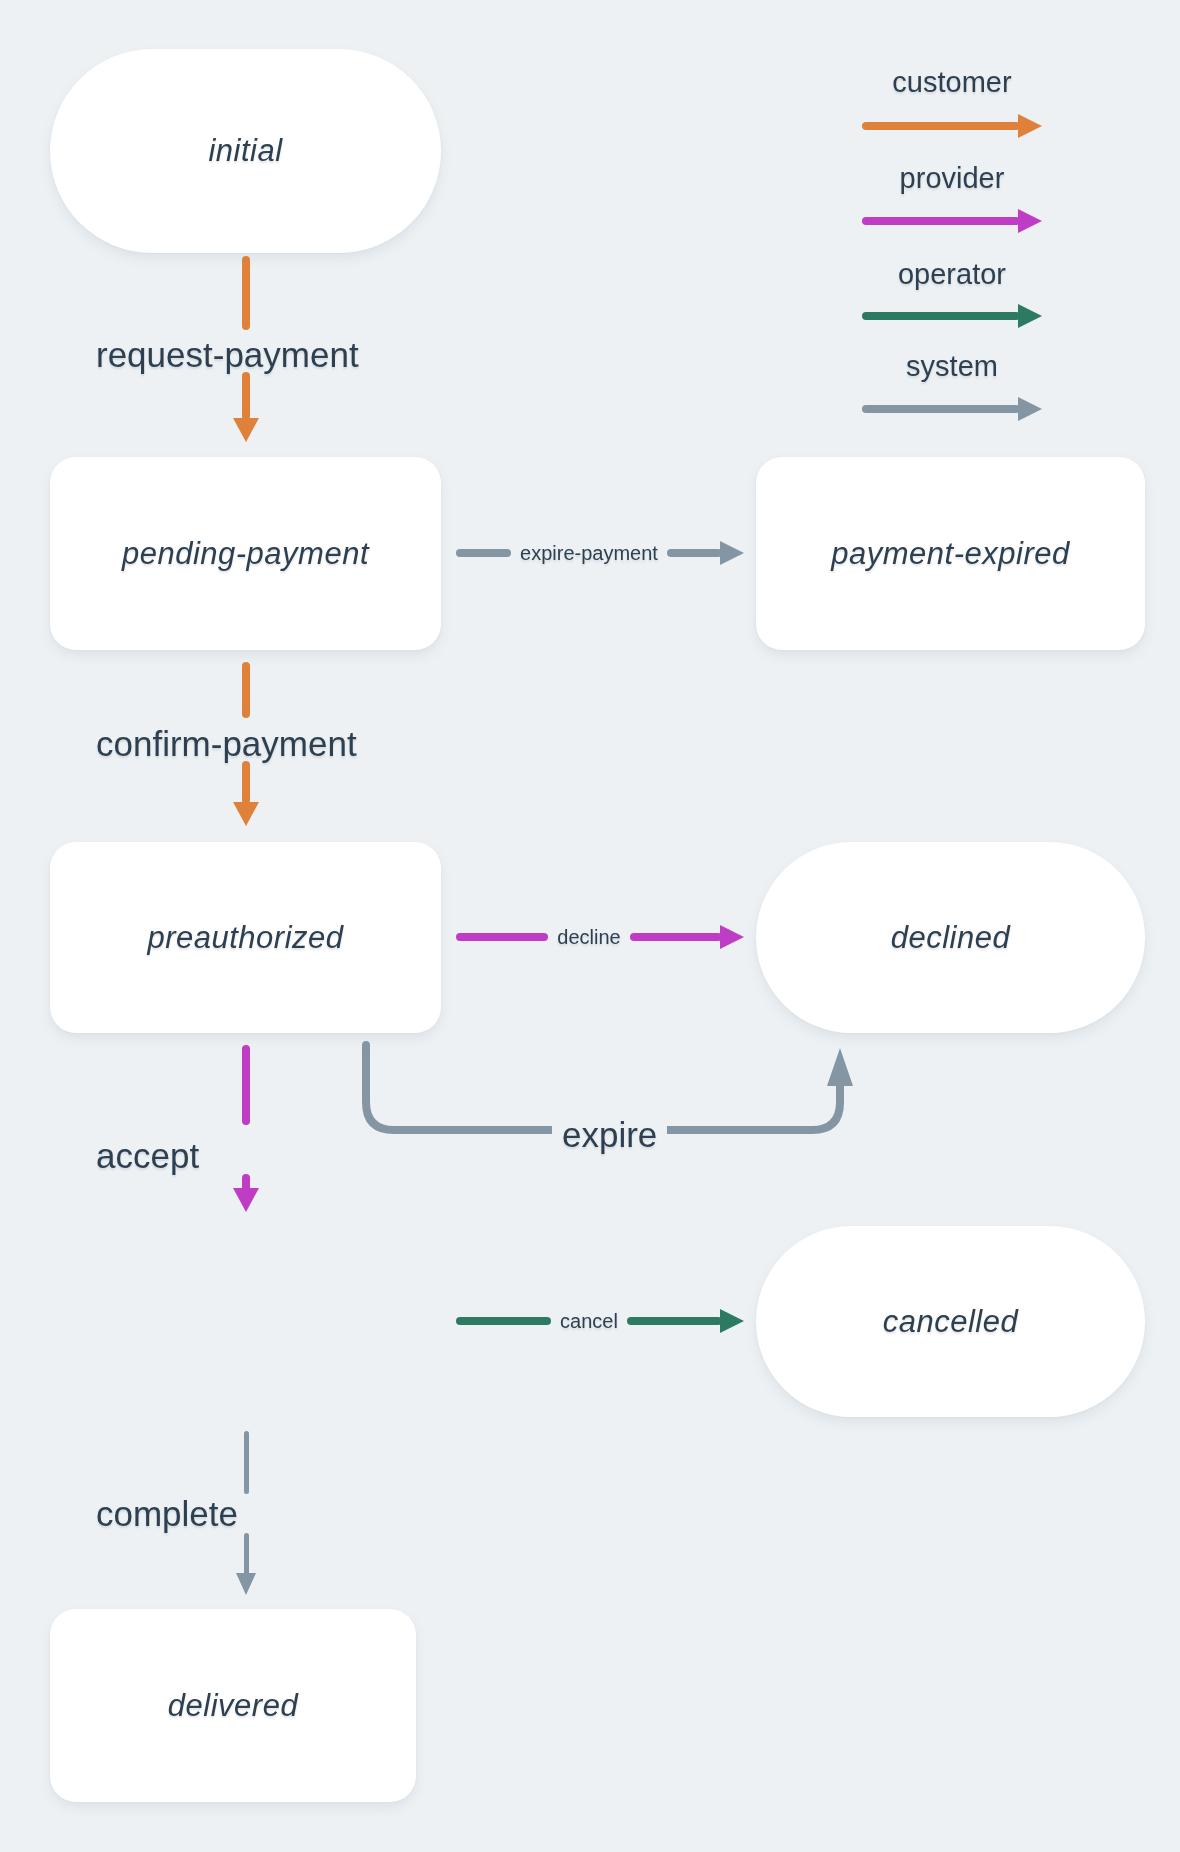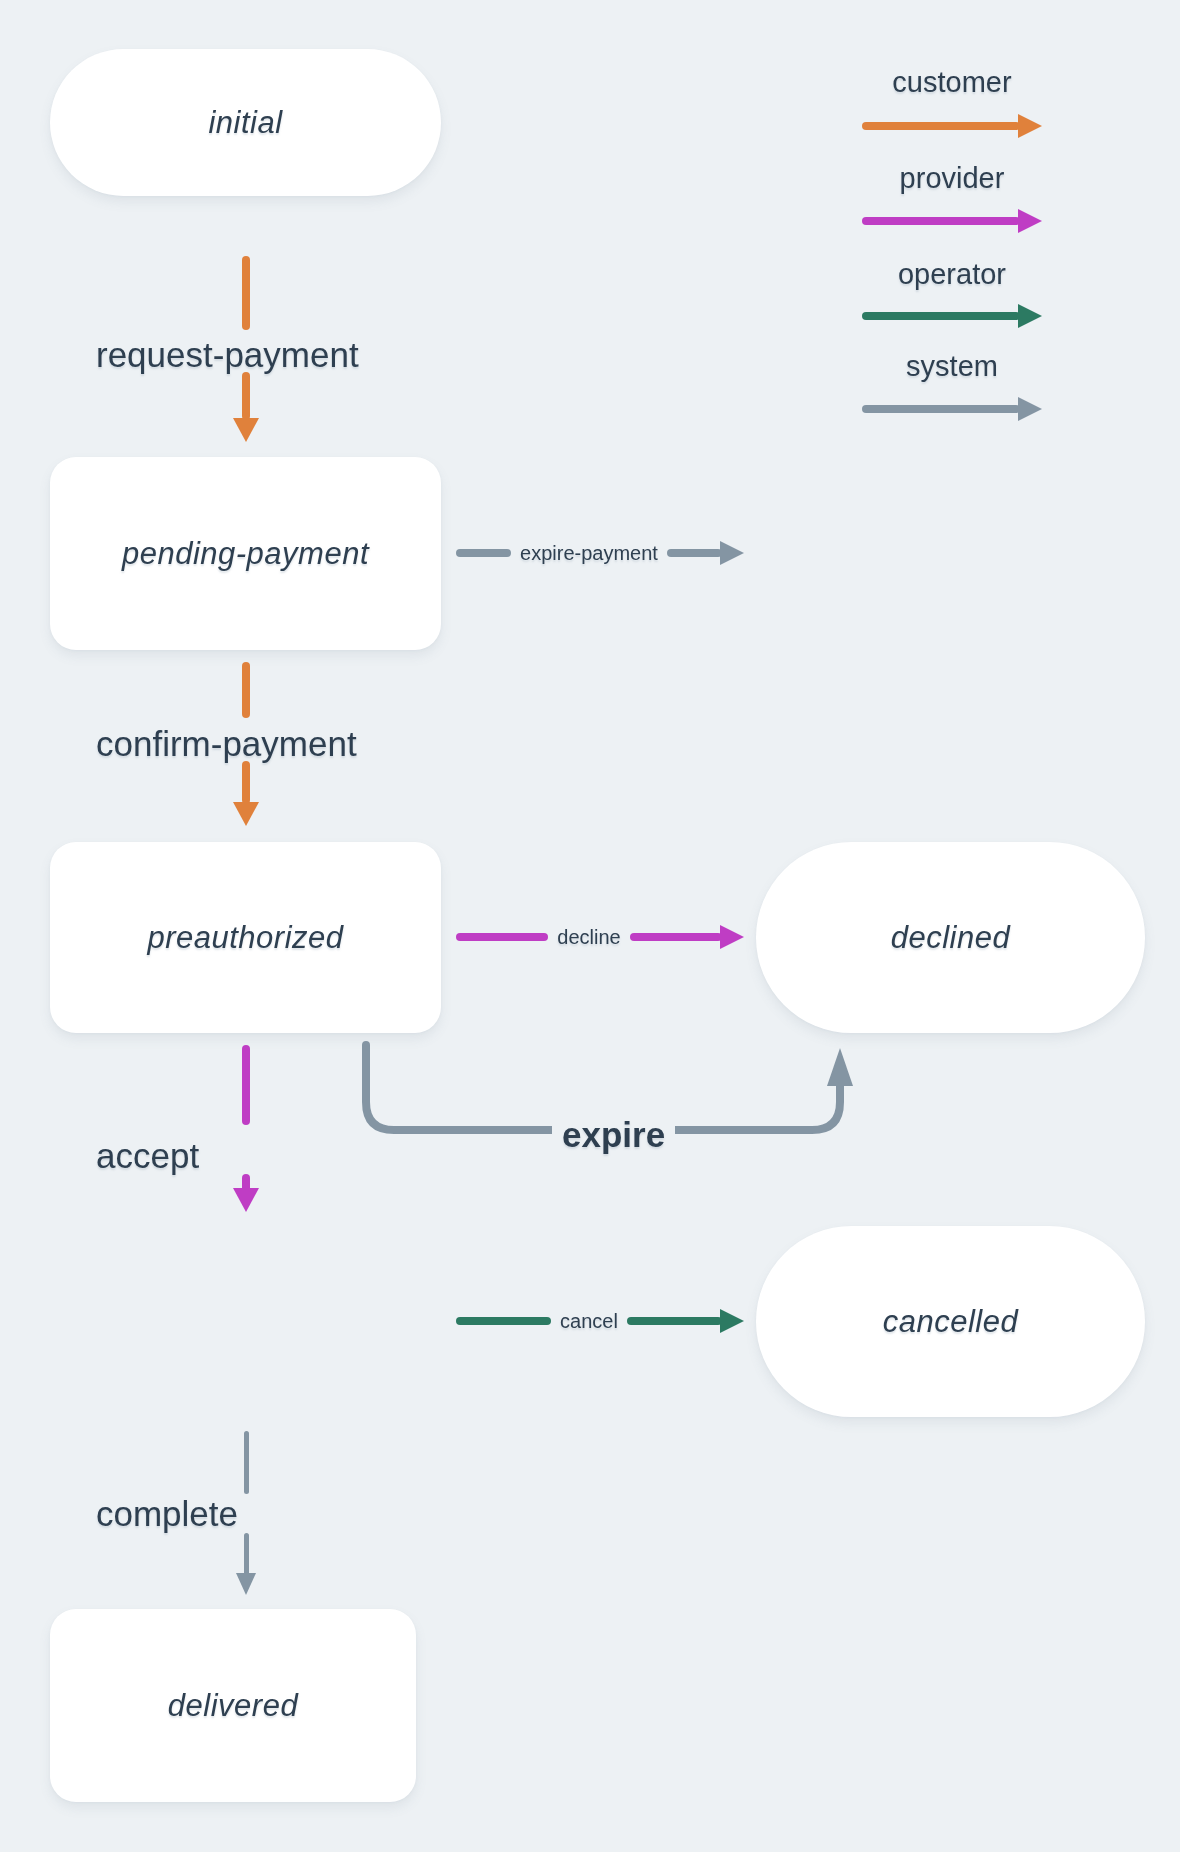"initial" div.node { height: 147px -> 204px }
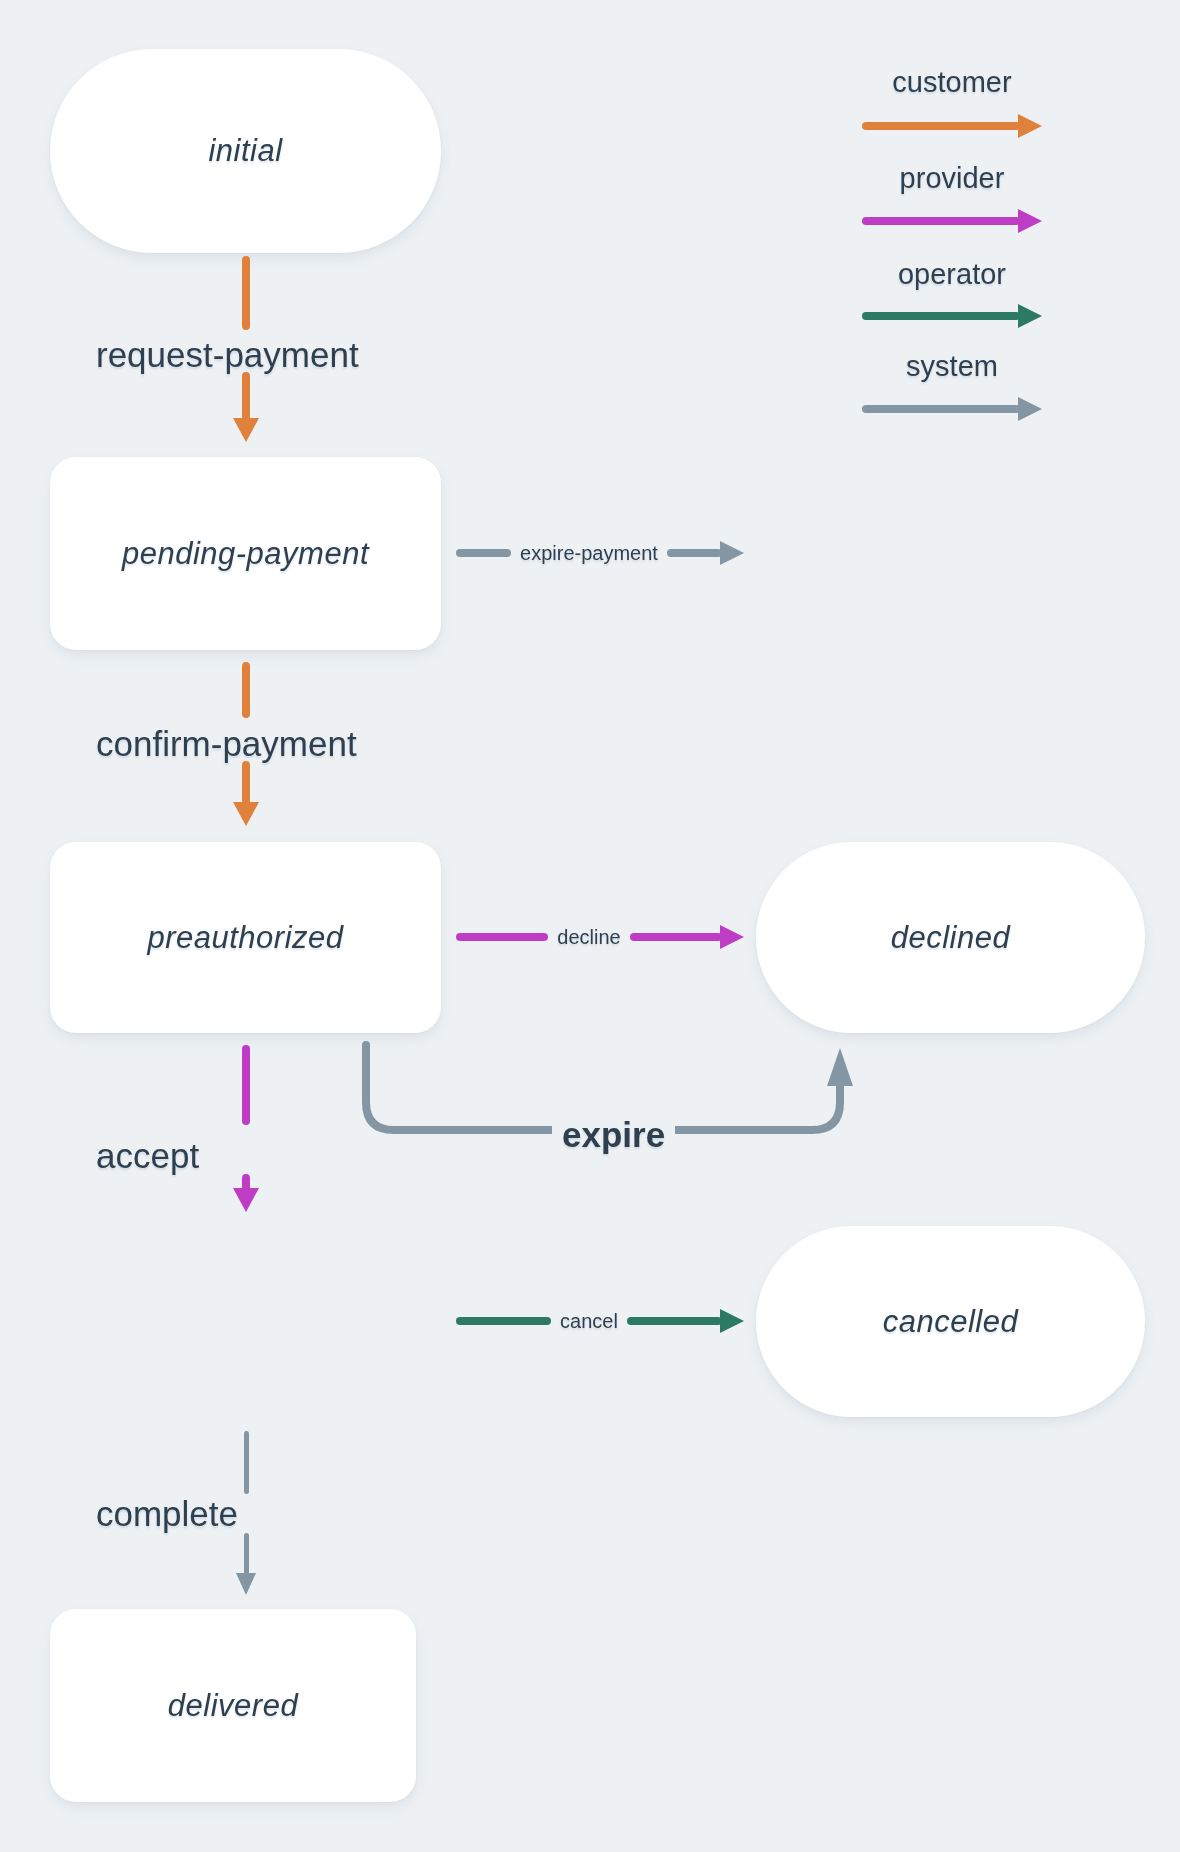"payment-expired" div.node { html: none -> <div> <span>payment-expired</span> </div> }
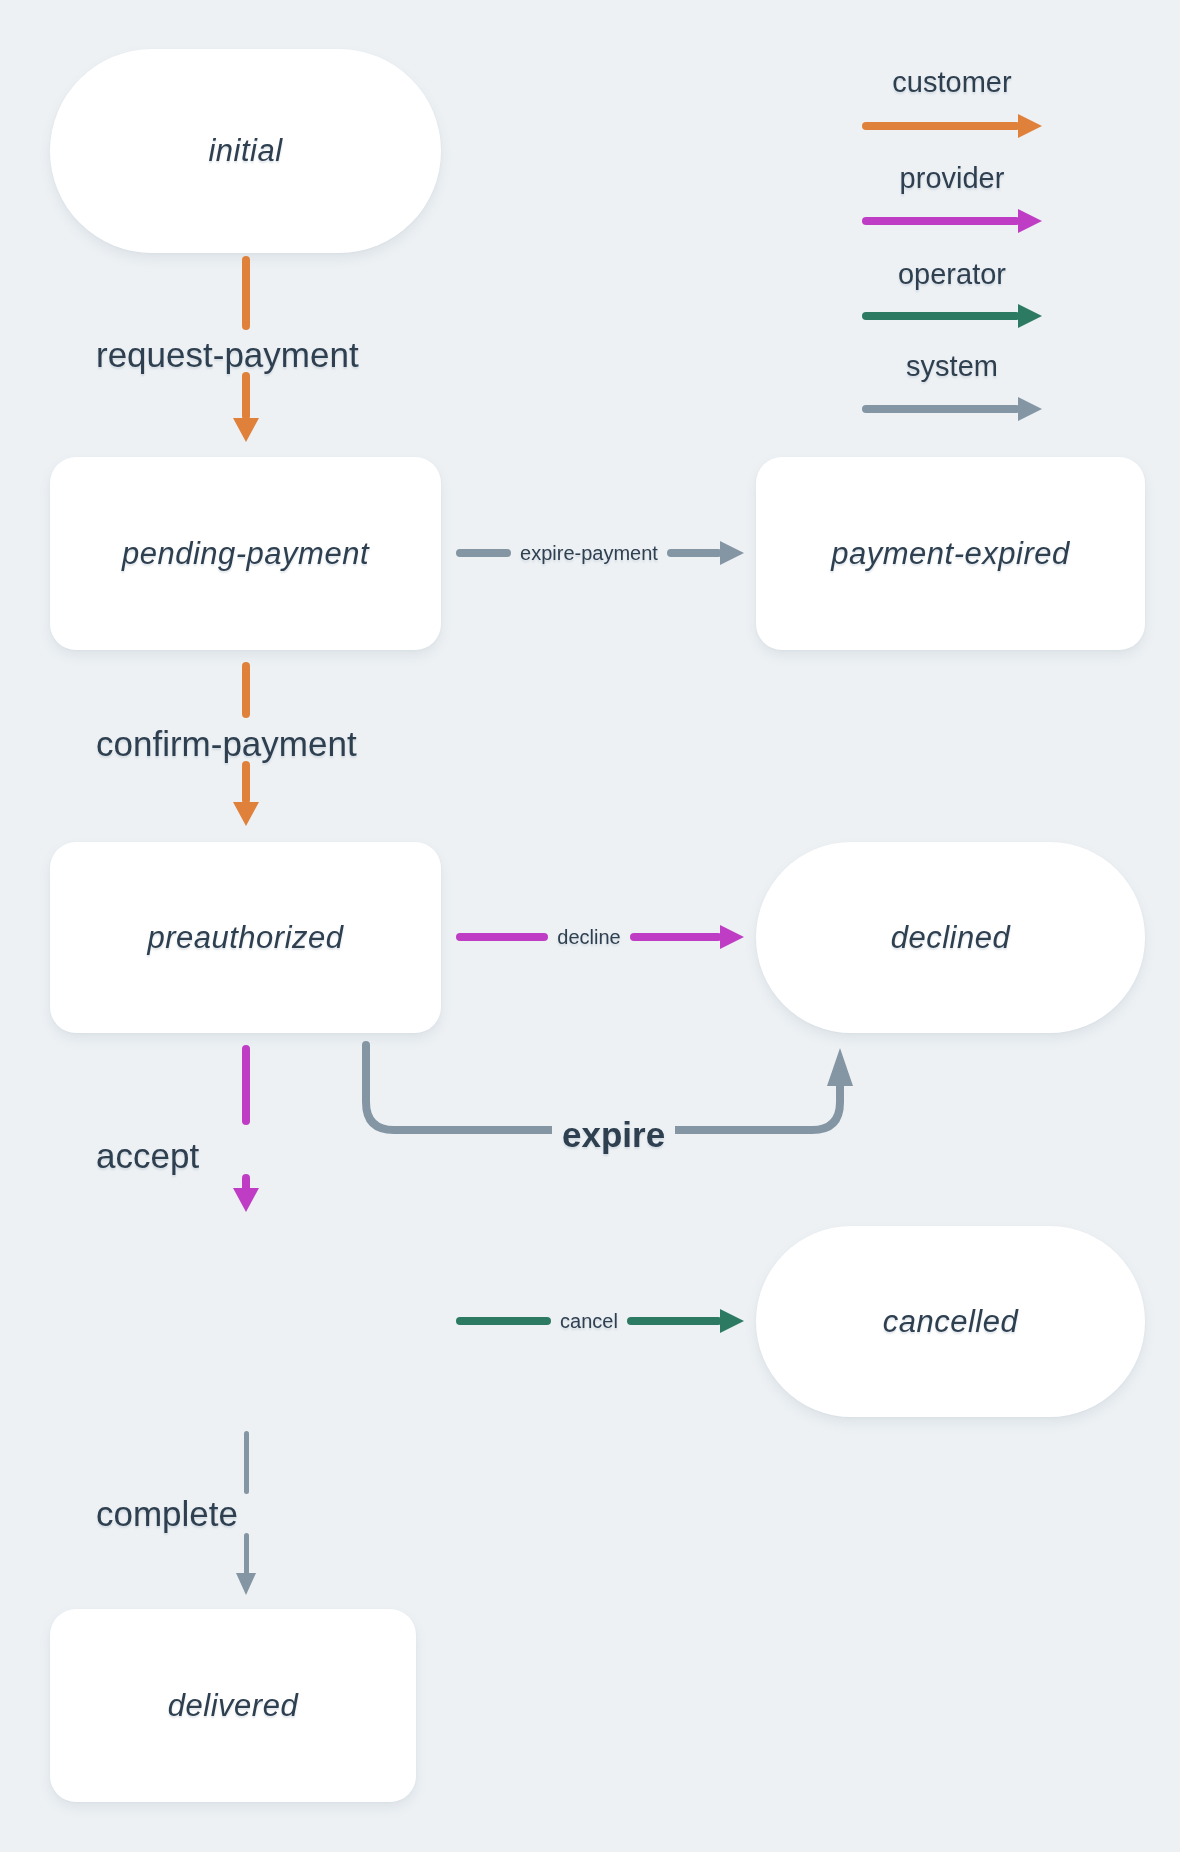"expire" #expire-label { font-weight: bold -> none }
